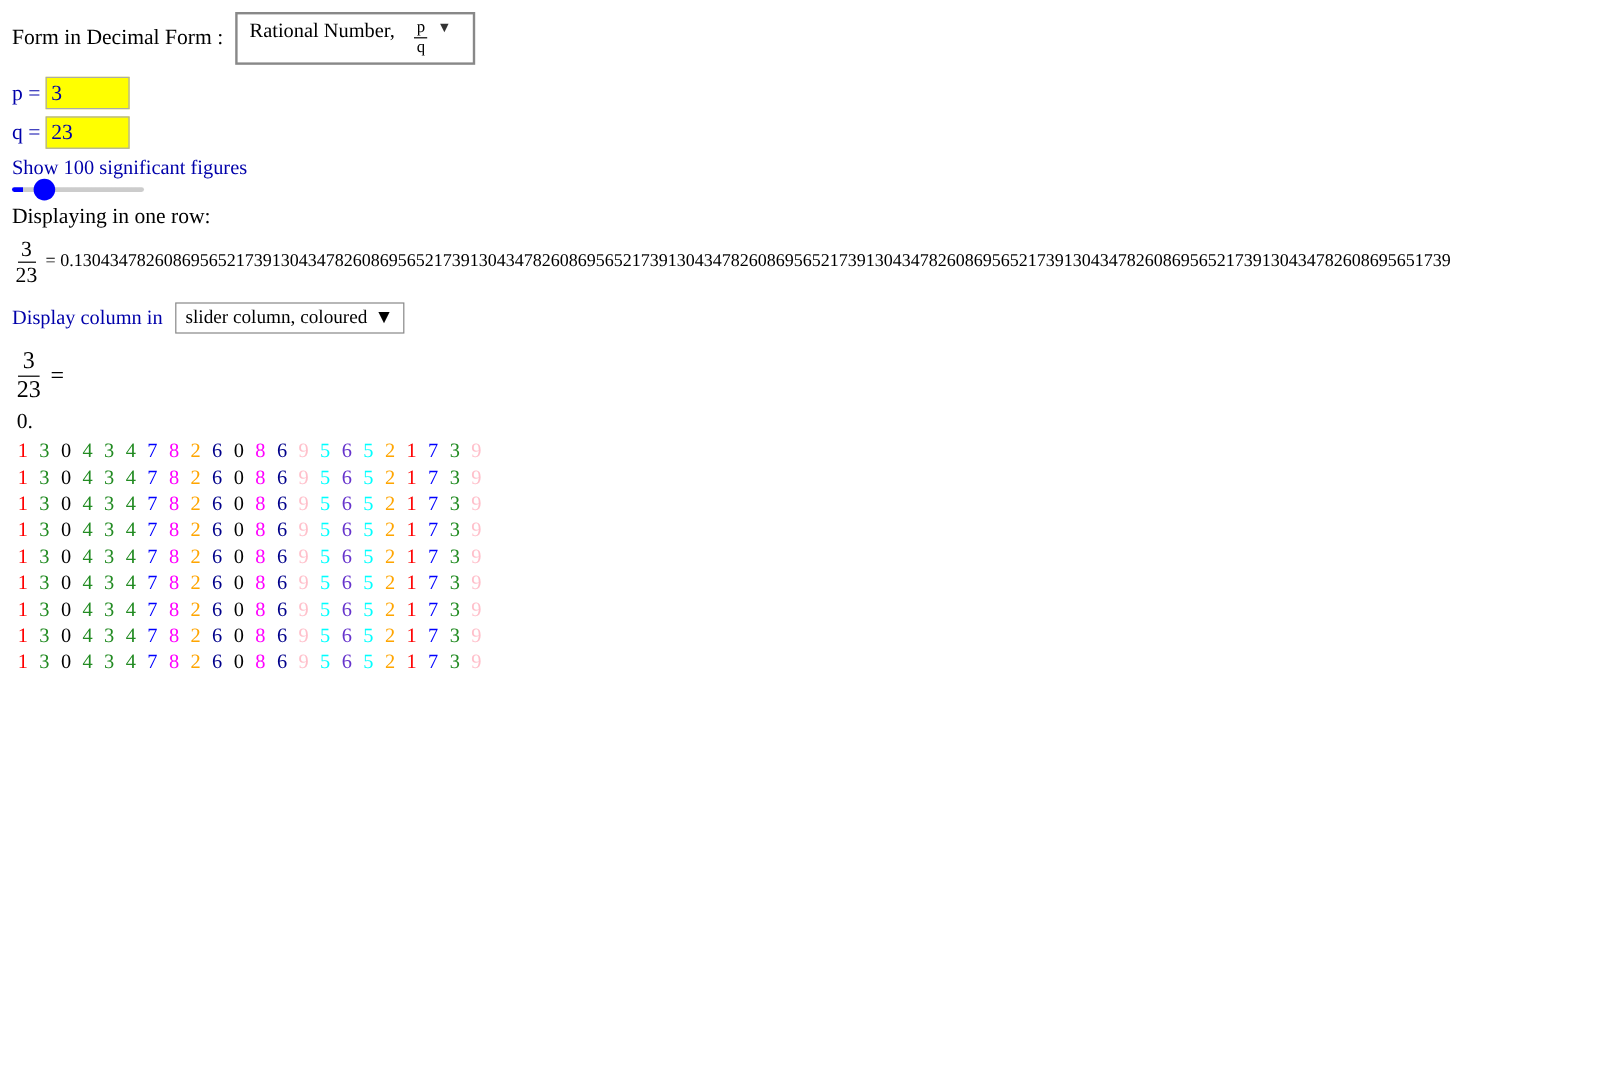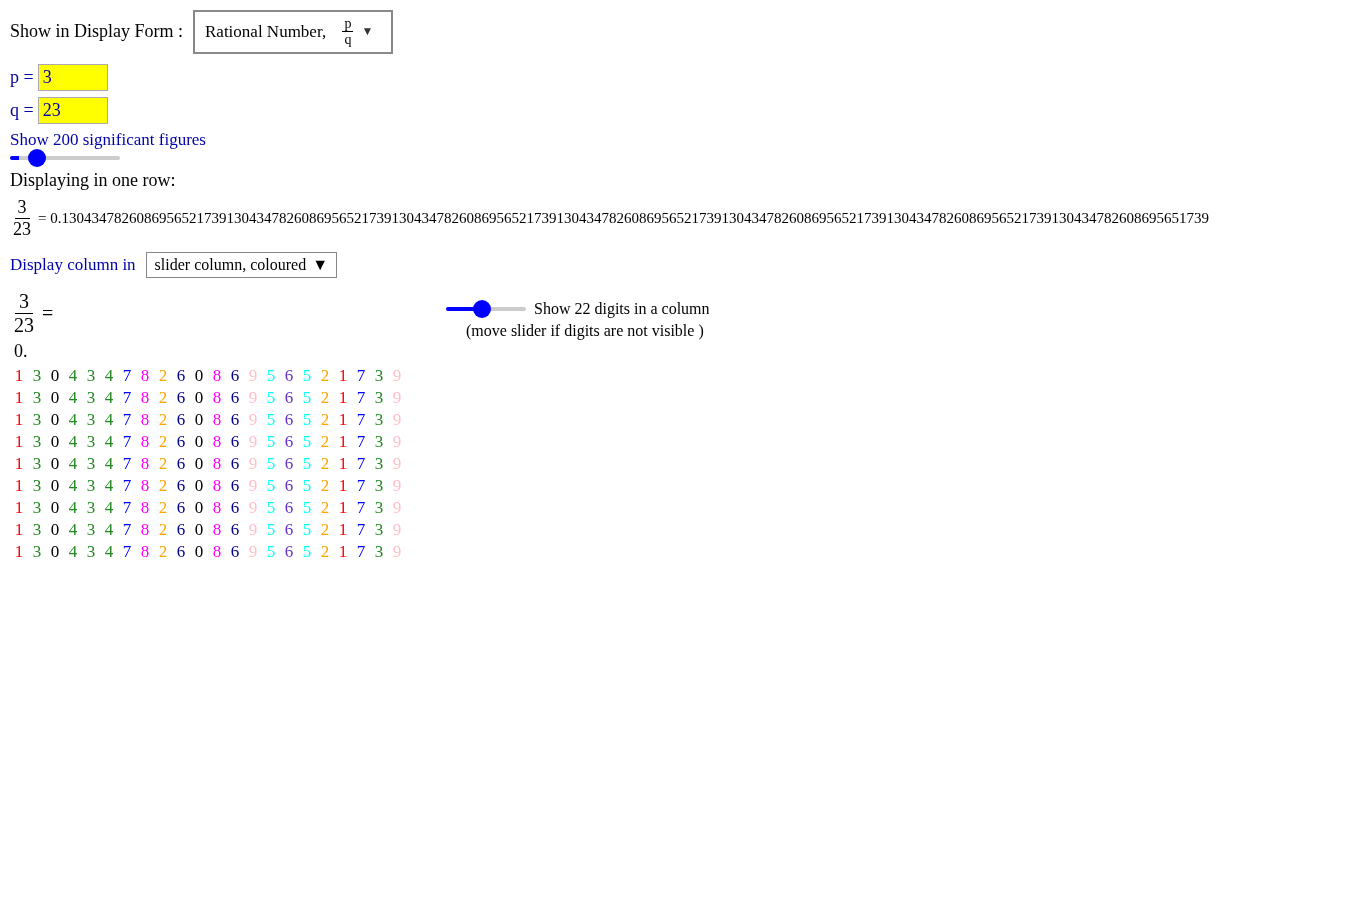"Show in Display Form :" span.show-decimal-label { text: Show in Display -> Form in Decimal }
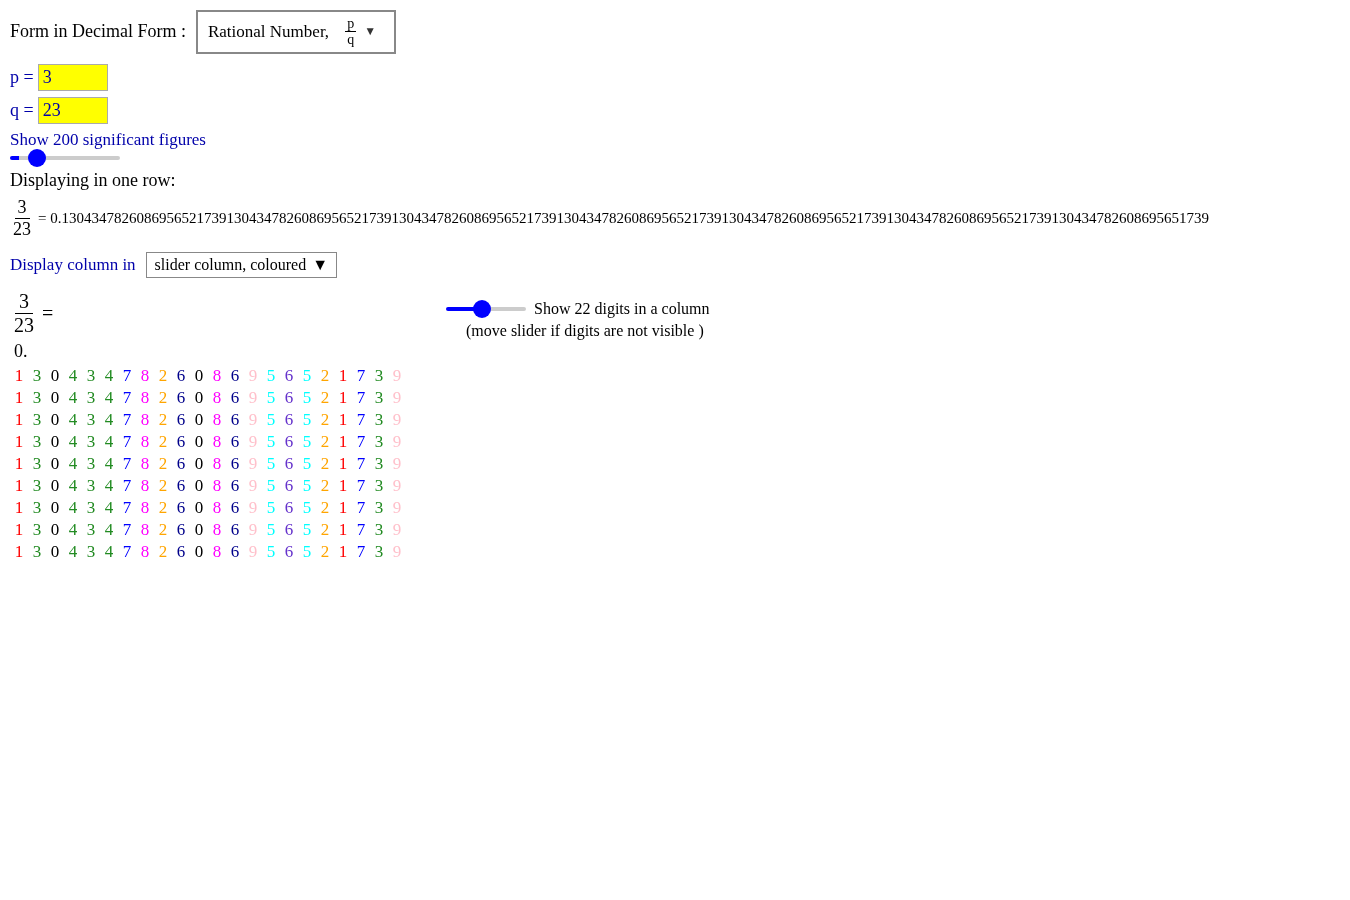"Rational Number," .dropdown-btn { align-items: center -> flex-start }
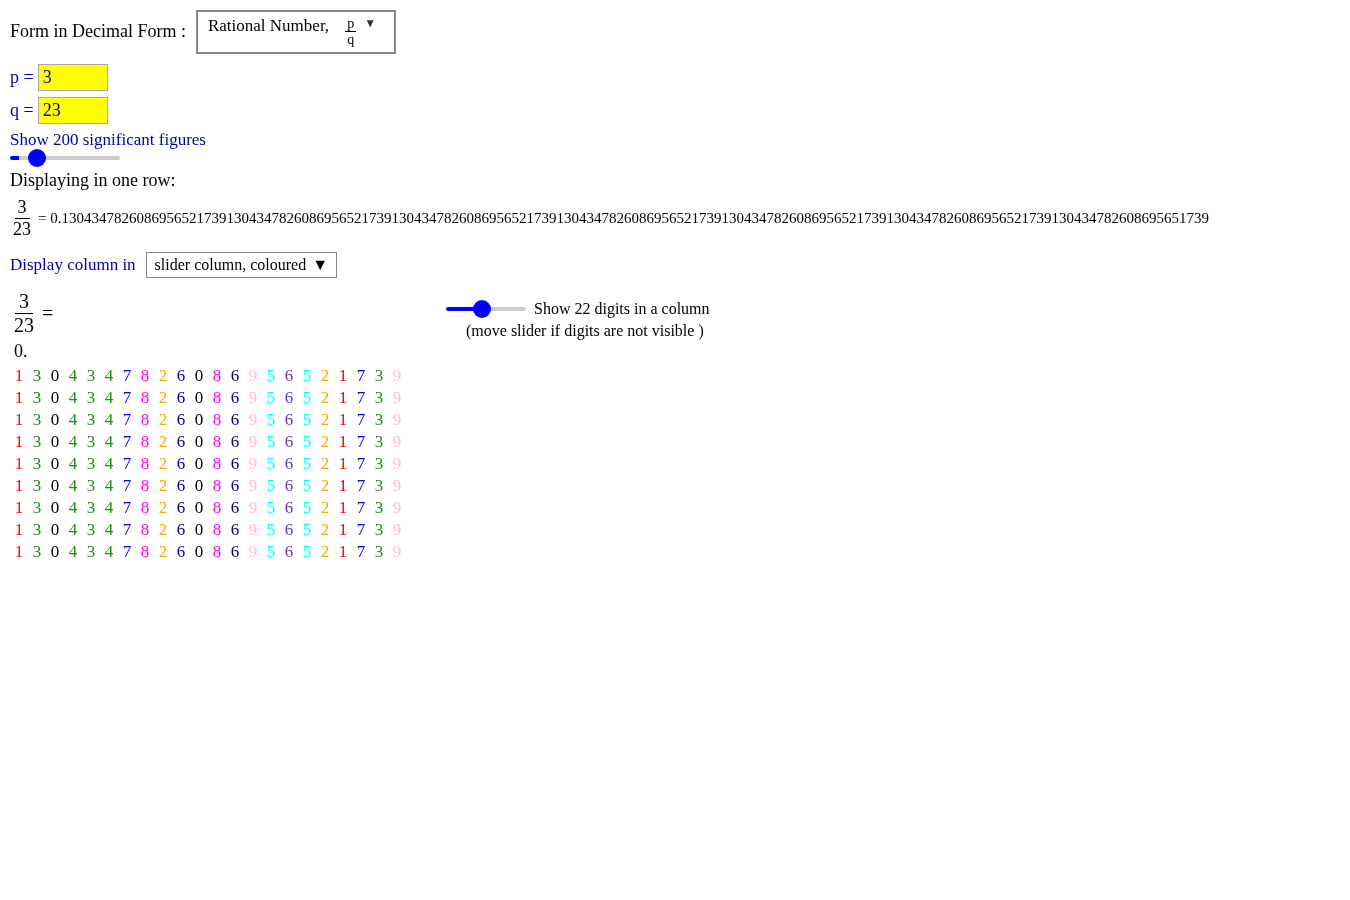"Show 200 significant figures" div.sig-figs-label { text: 200 -> 100 }
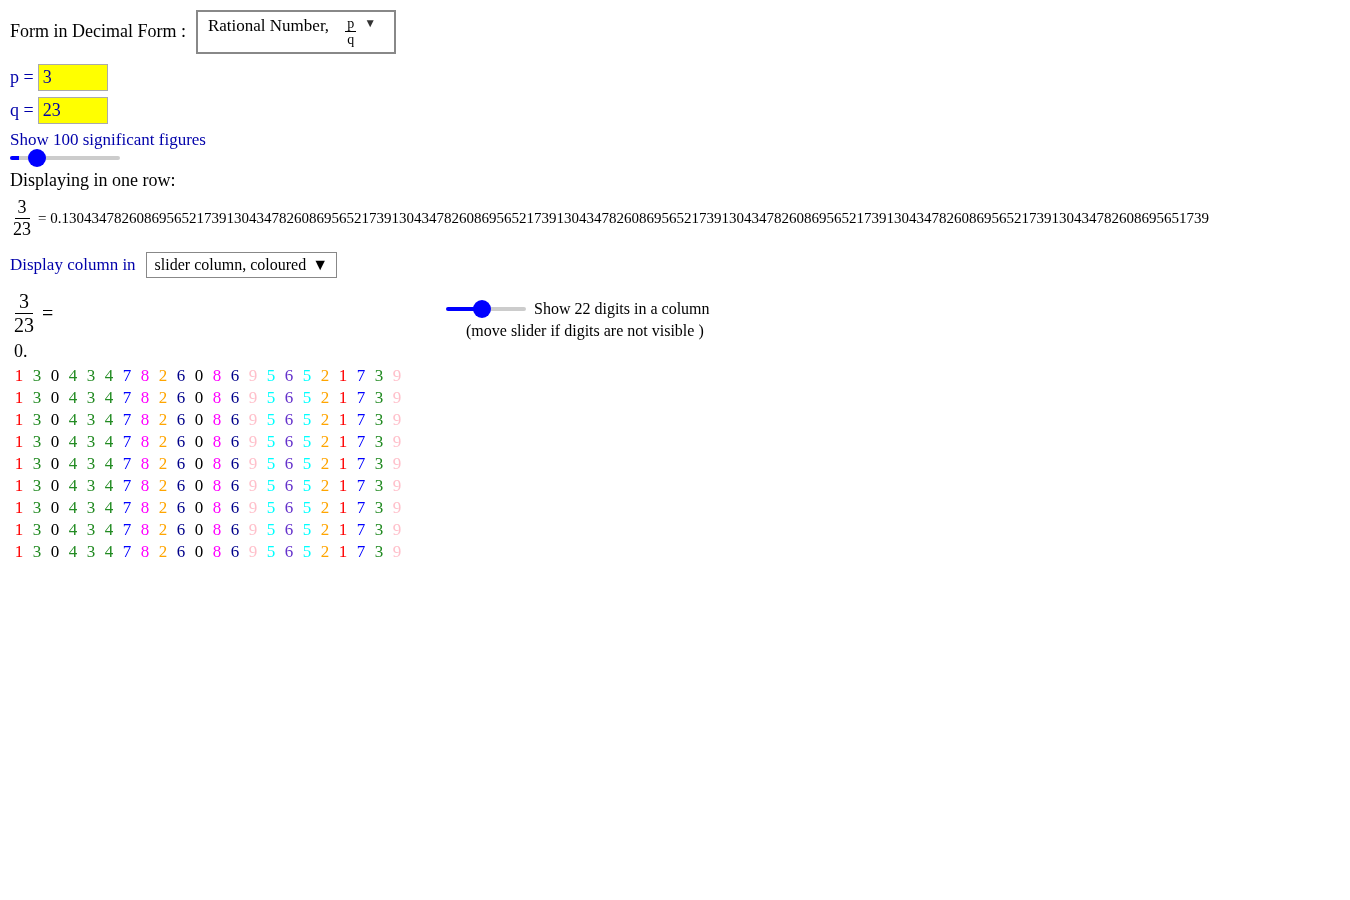"Show 22 digits in a" div.right-info { html: <div> <div> <input> <span>Show 22 digits in a column</span> </div> <span>(move slider if digits are not visible )</span> </div> -> none }
